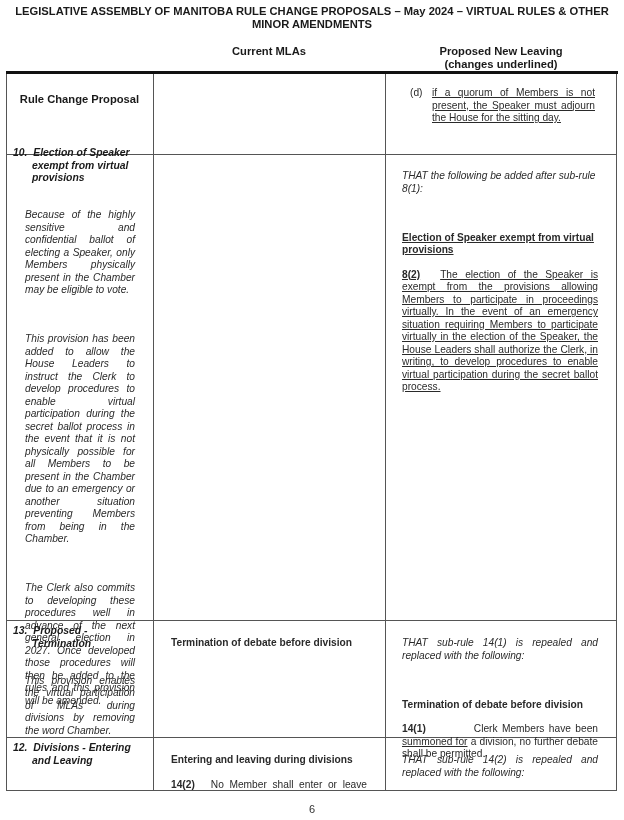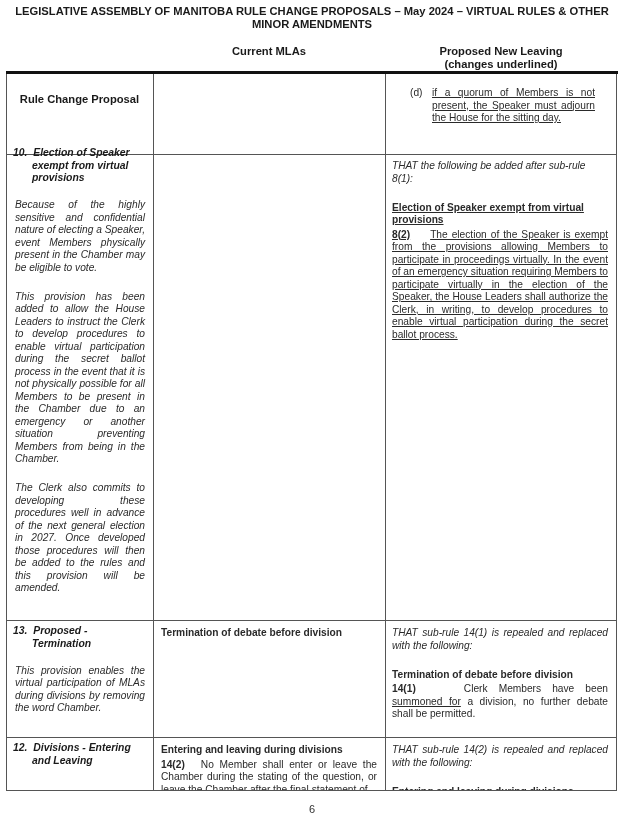"THAT the following be added" .cell p { margin: 2px -> 12px }
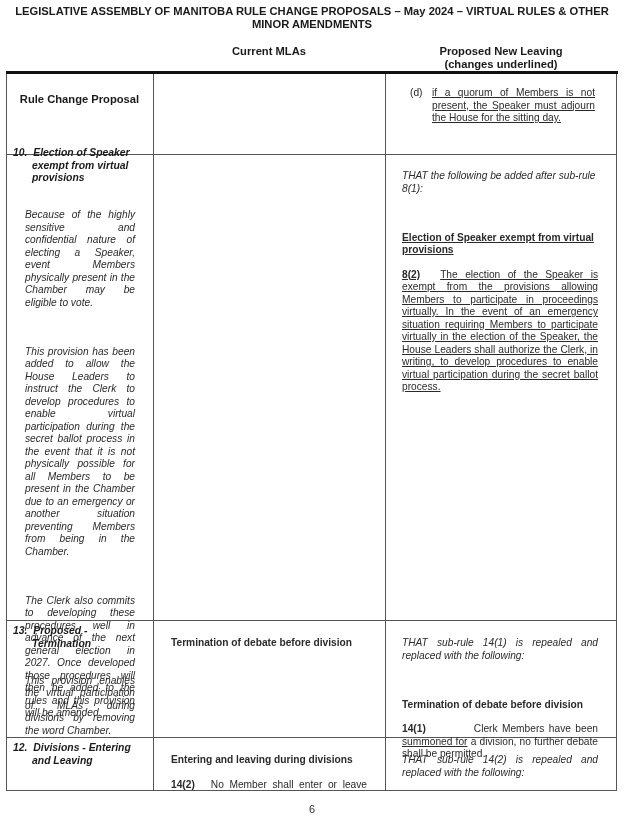"Because of the highly sensitive" p.ital { text: nature of electing a Speaker, event -> ballot of electing a Speaker, only }
